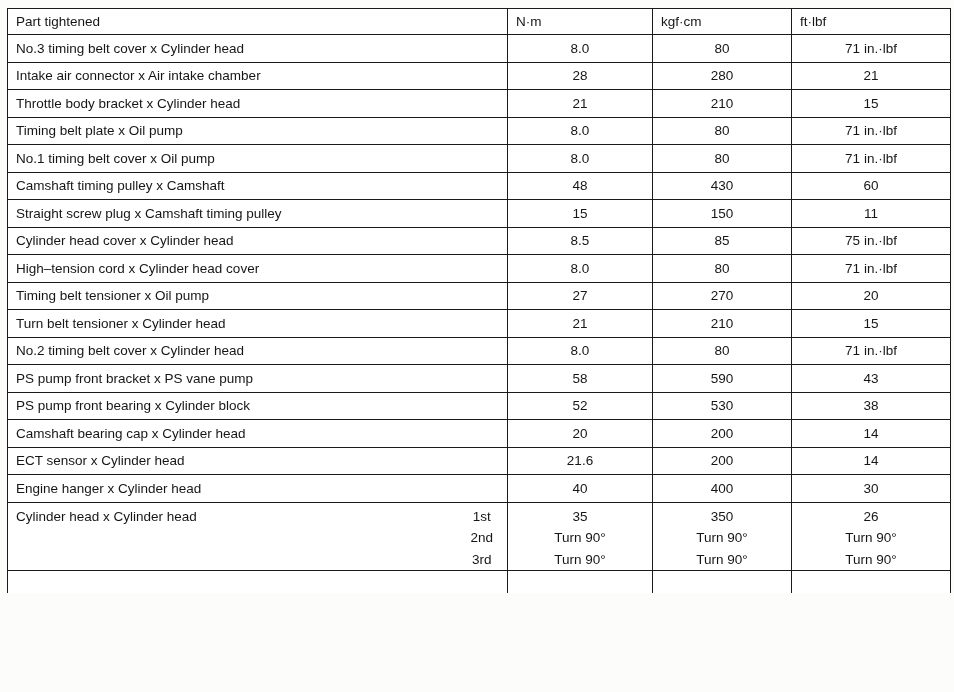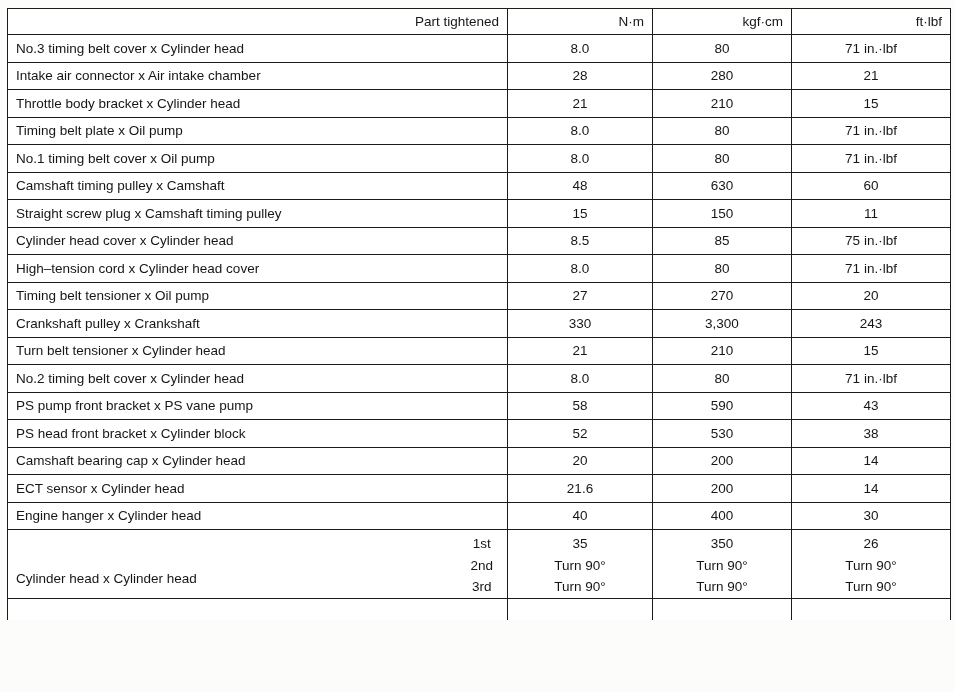"Part tightened" table.spec th { text-align: right -> left }
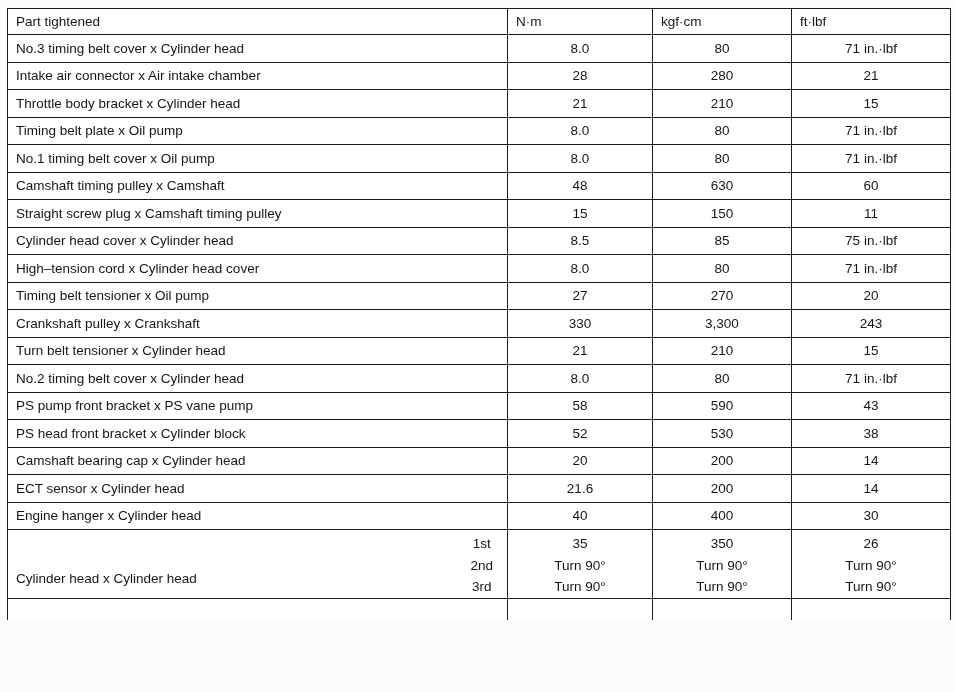"630" td.val { text: 630 -> 430 }
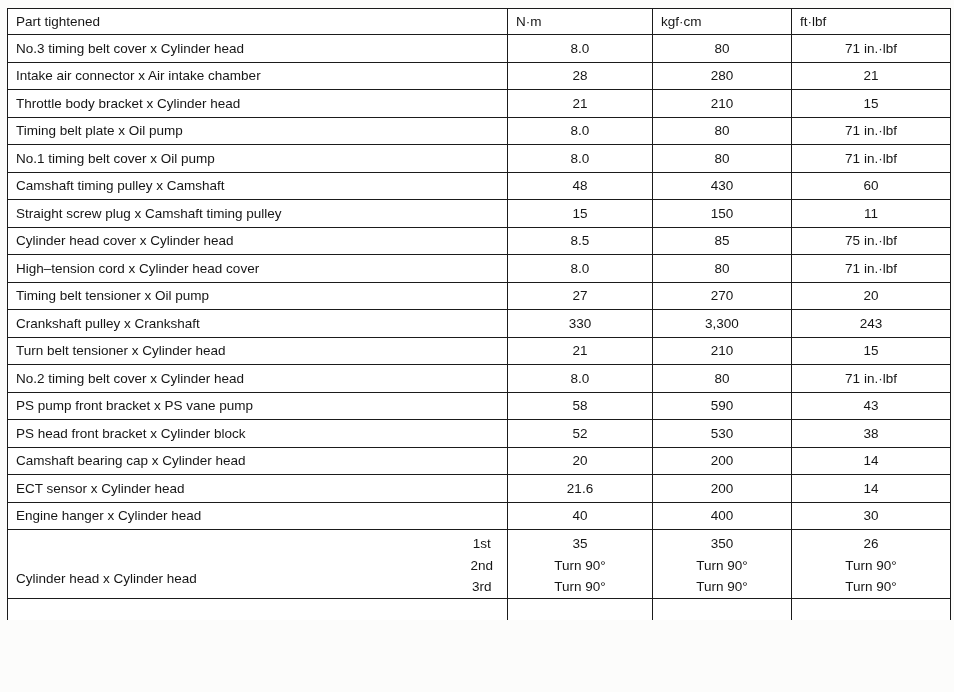"Crankshaft pulley x Crankshaft" tr { html: <tr> <td>Crankshaft pulley x Crankshaft</td> <td>330</td> <td>3,300</td> <td>243</td> </tr> -> none }
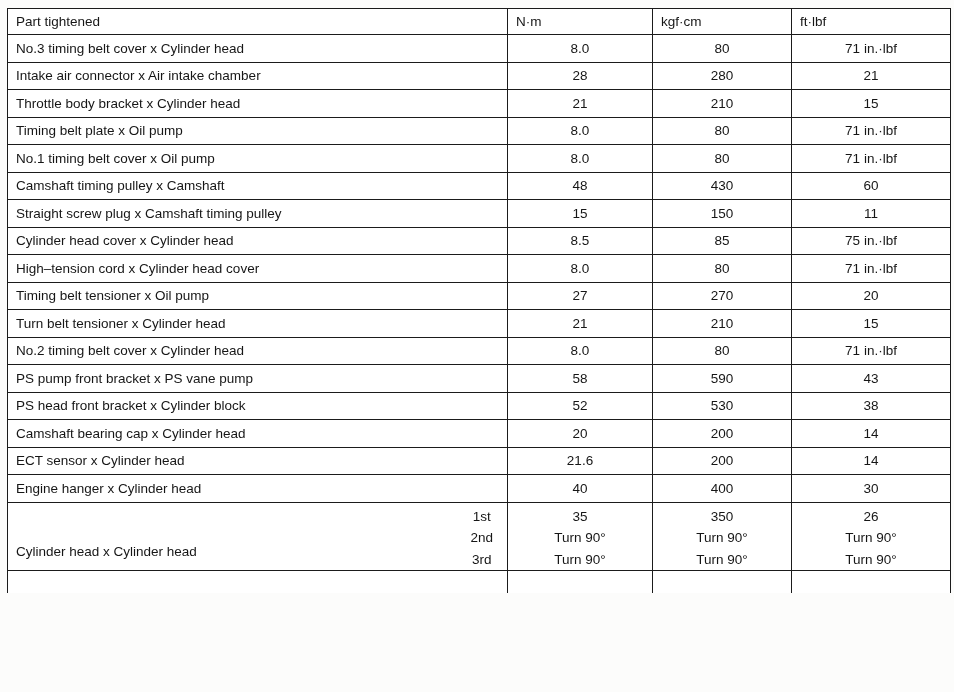"PS head front bracket x" td.part { text: head front bracket -> pump front bearing }
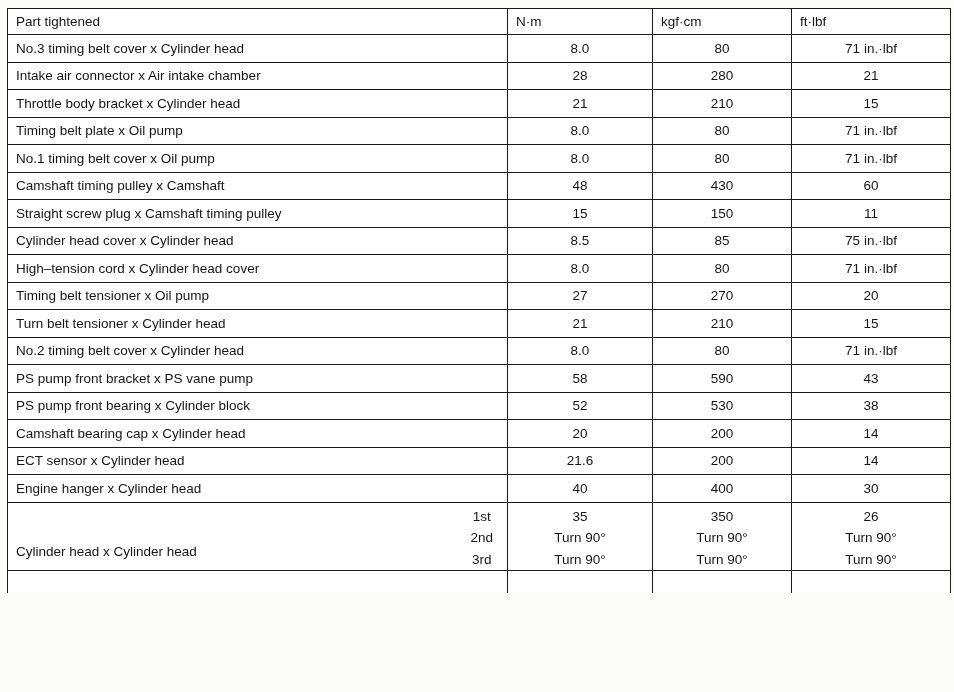"Cylinder head x Cylinder head" .multi-part { margin-top: 35px -> none }
